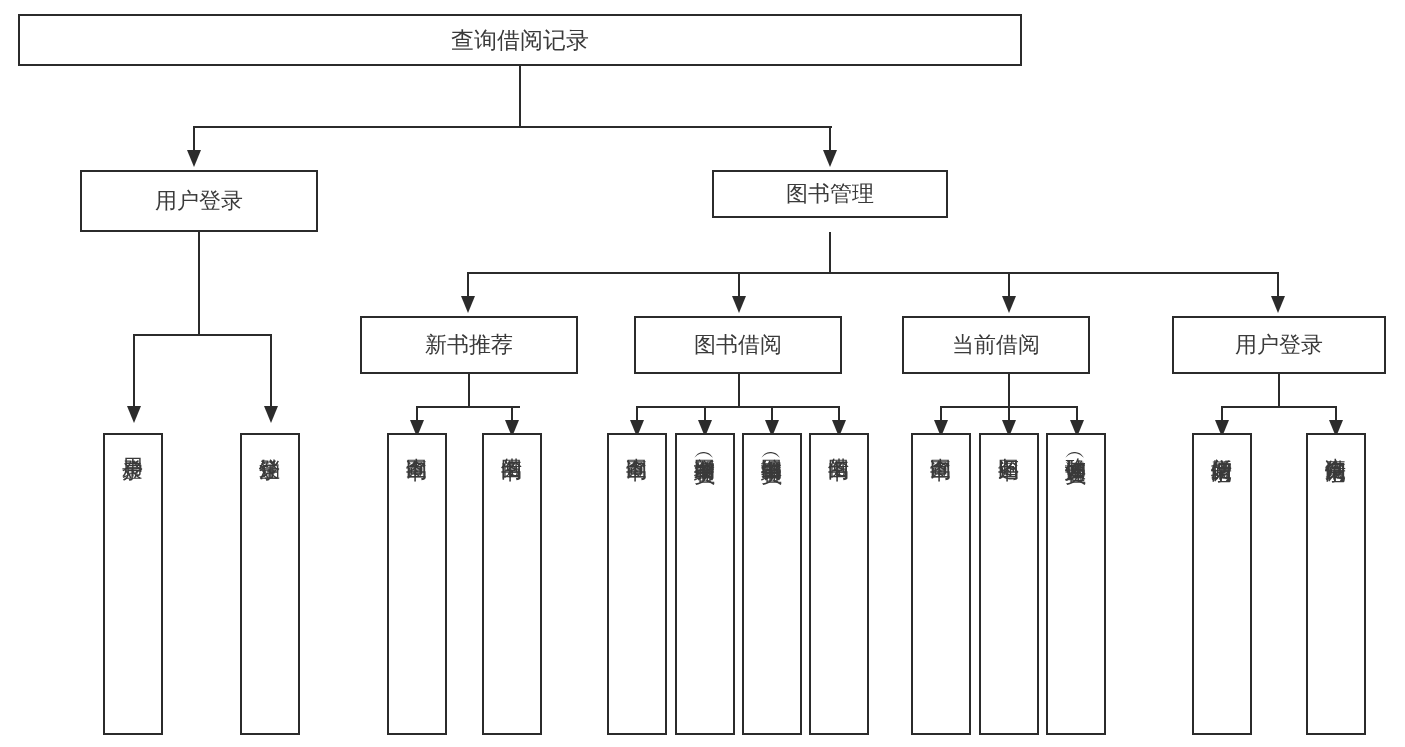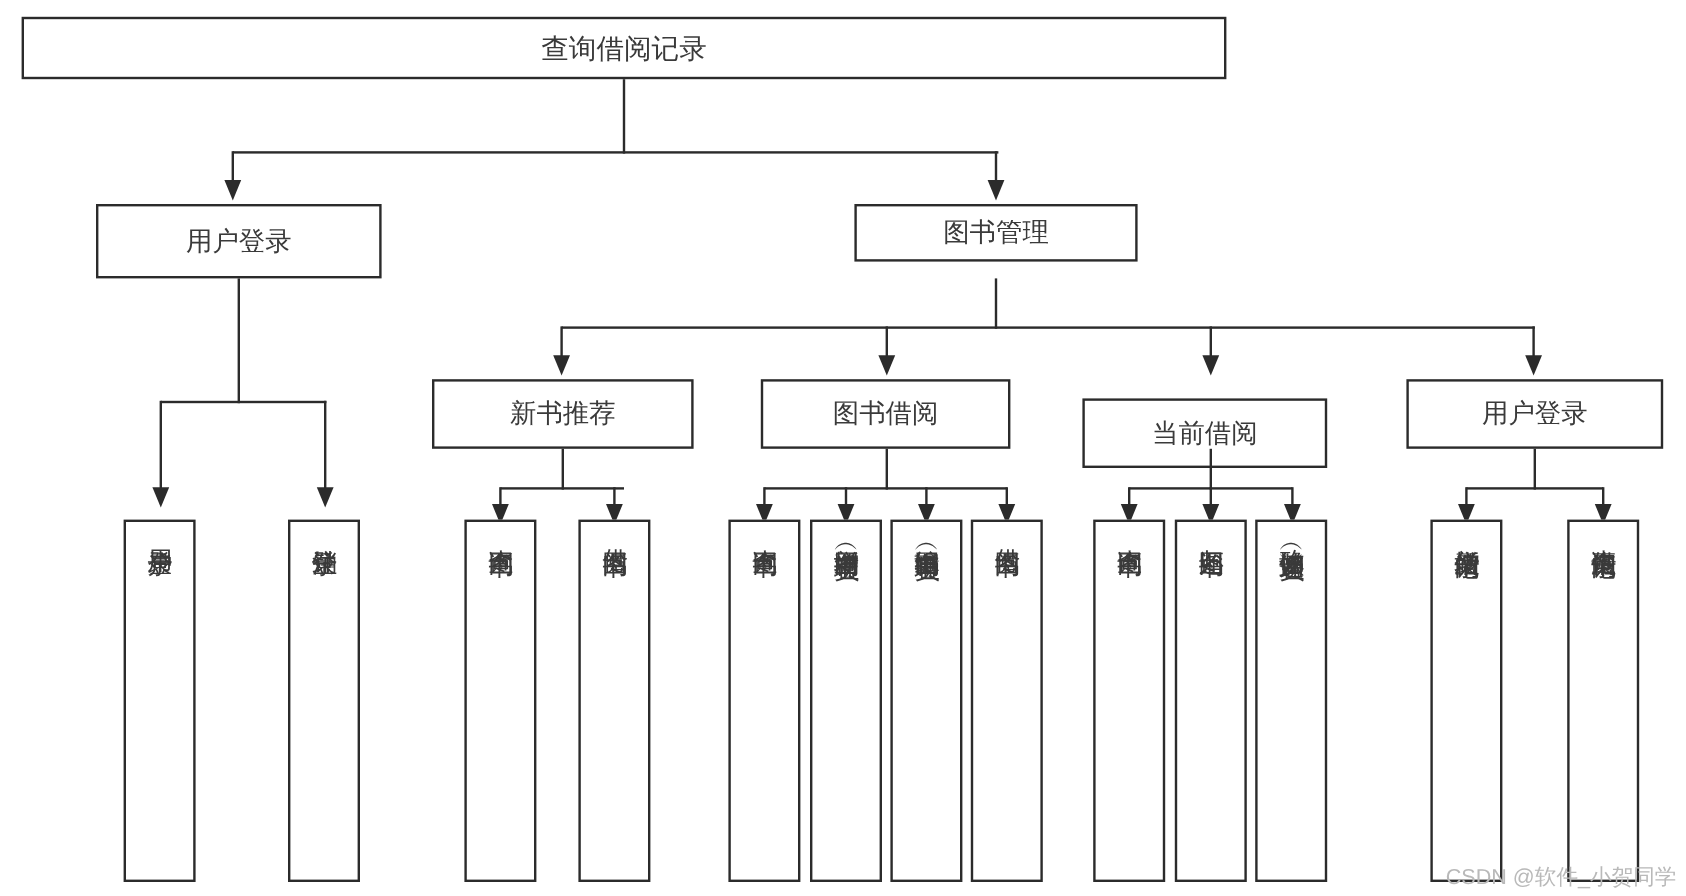"当前借阅" div.node { top: 332px -> 316px; width: 204px -> 188px }
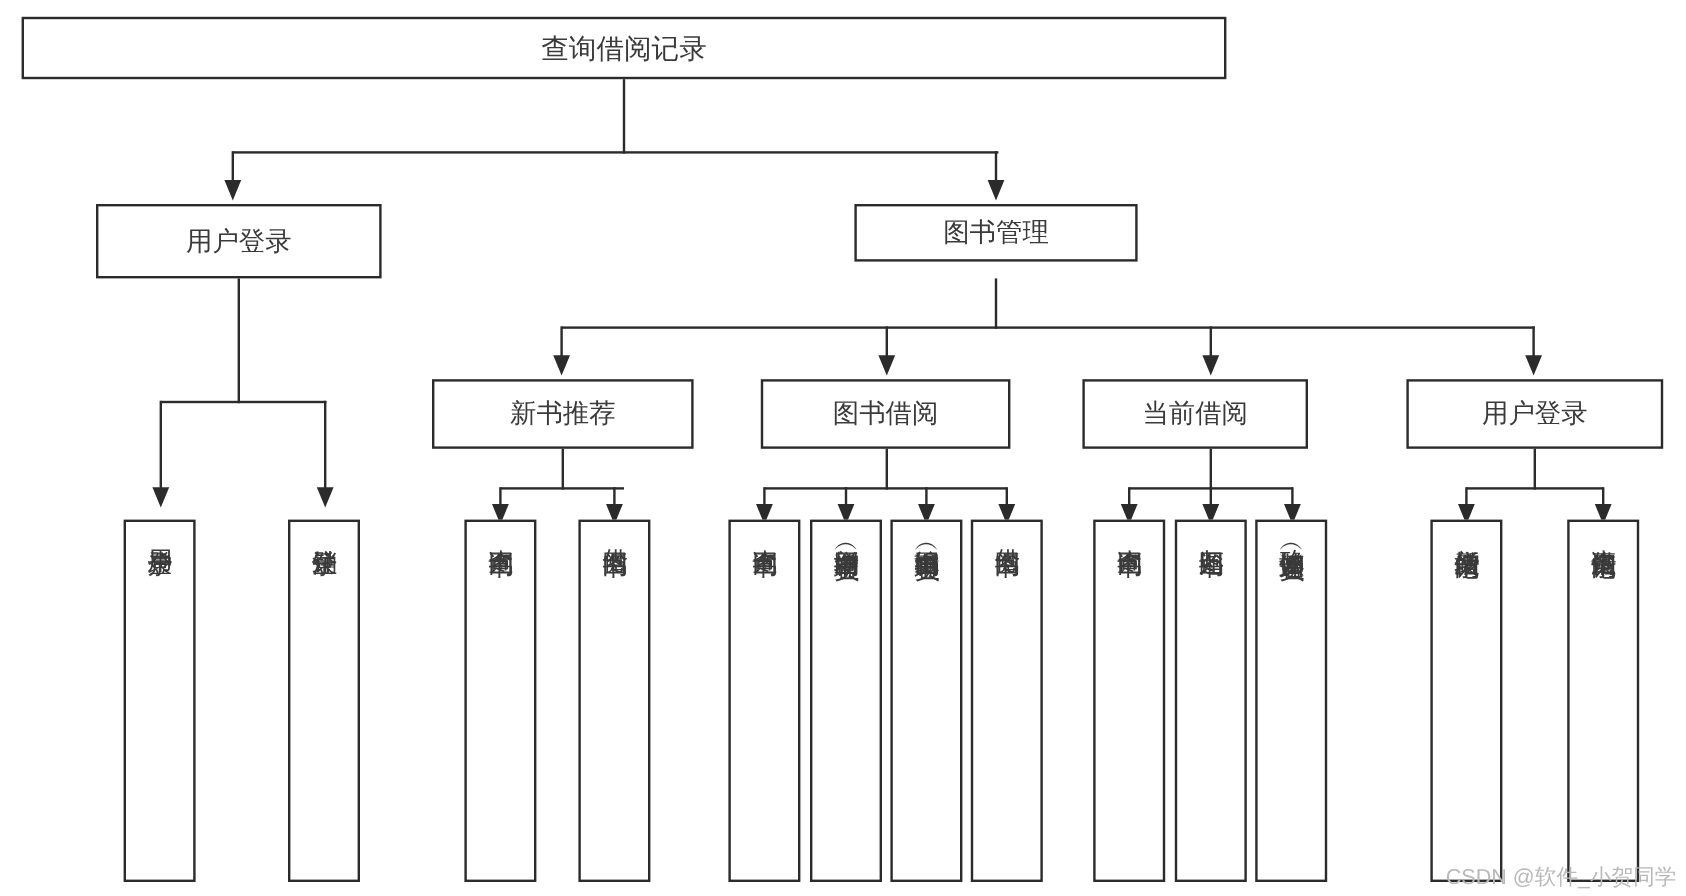"CSDN @软件_小贺同学" div { html: <div>CSDN @软件_小贺同学</div> -> none }
